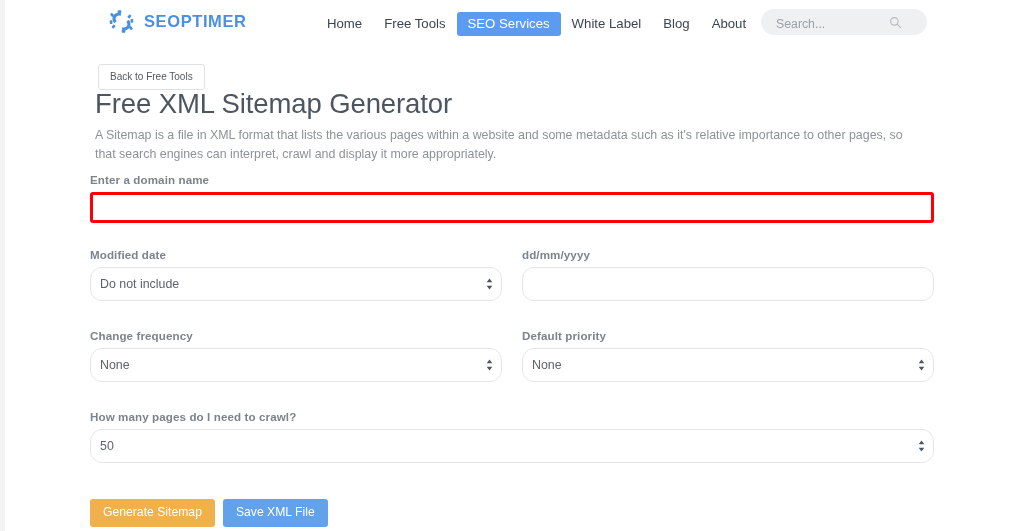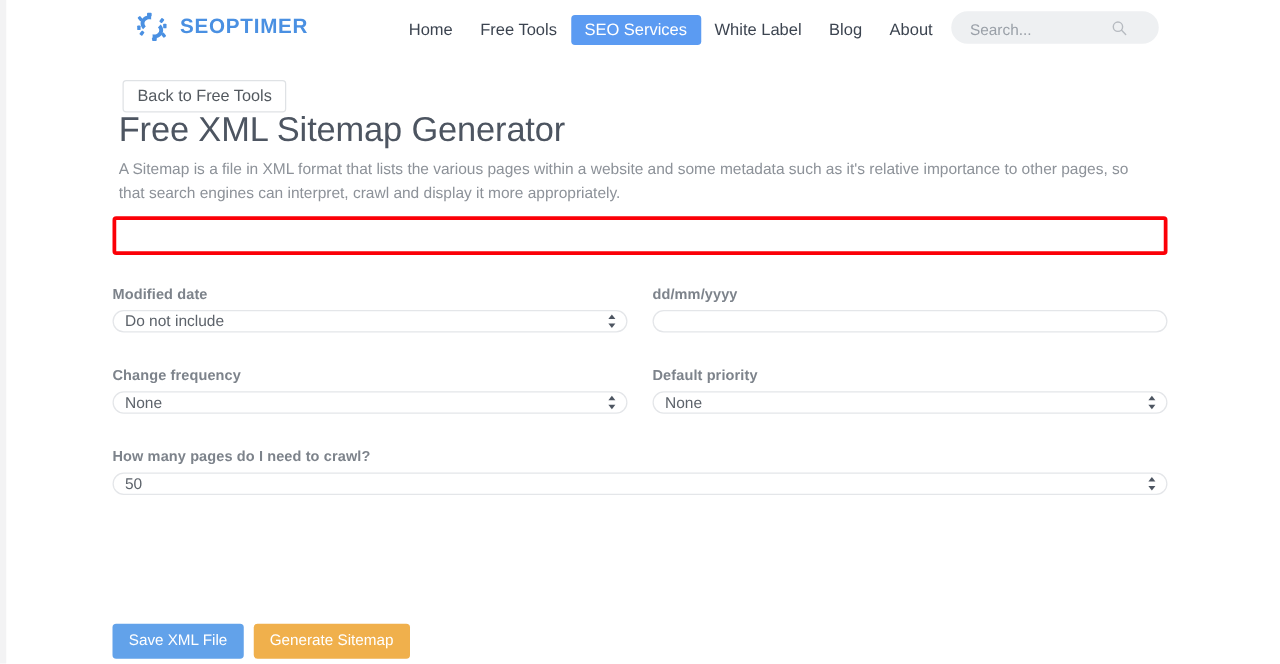"Back to Free Tools" .back-btn { font-size: 13px -> 10px }
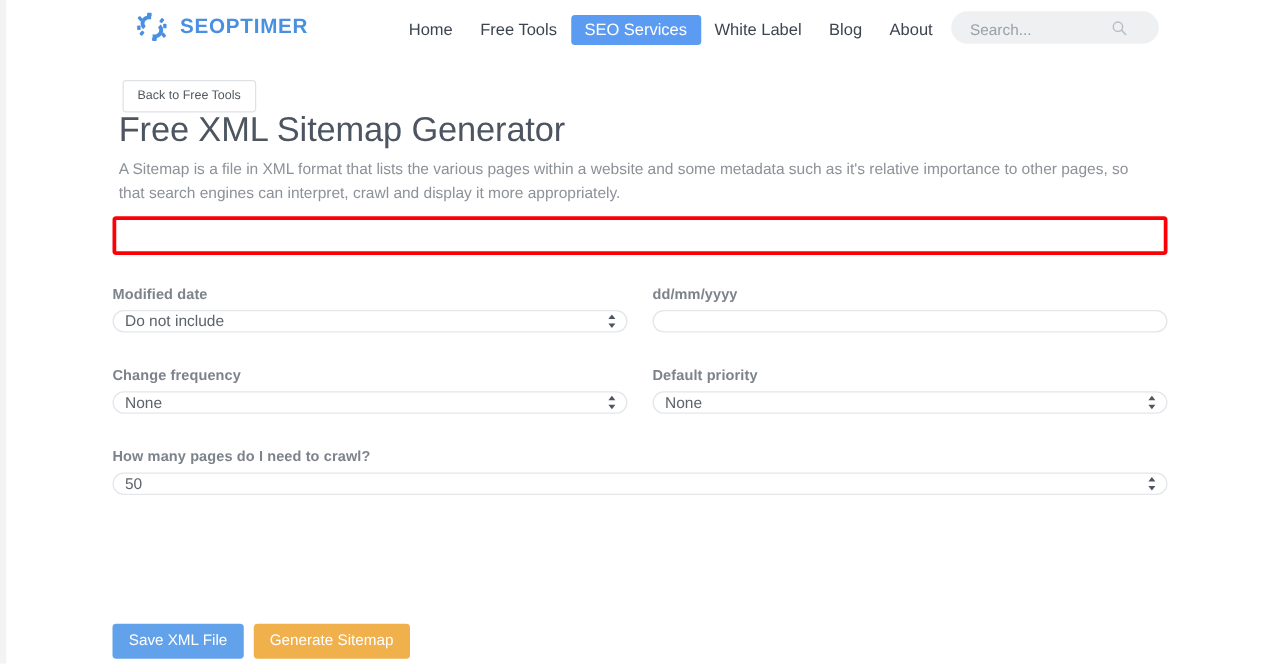"Enter a domain name" label.fl { html: none -> <label>Enter a domain name</label> }
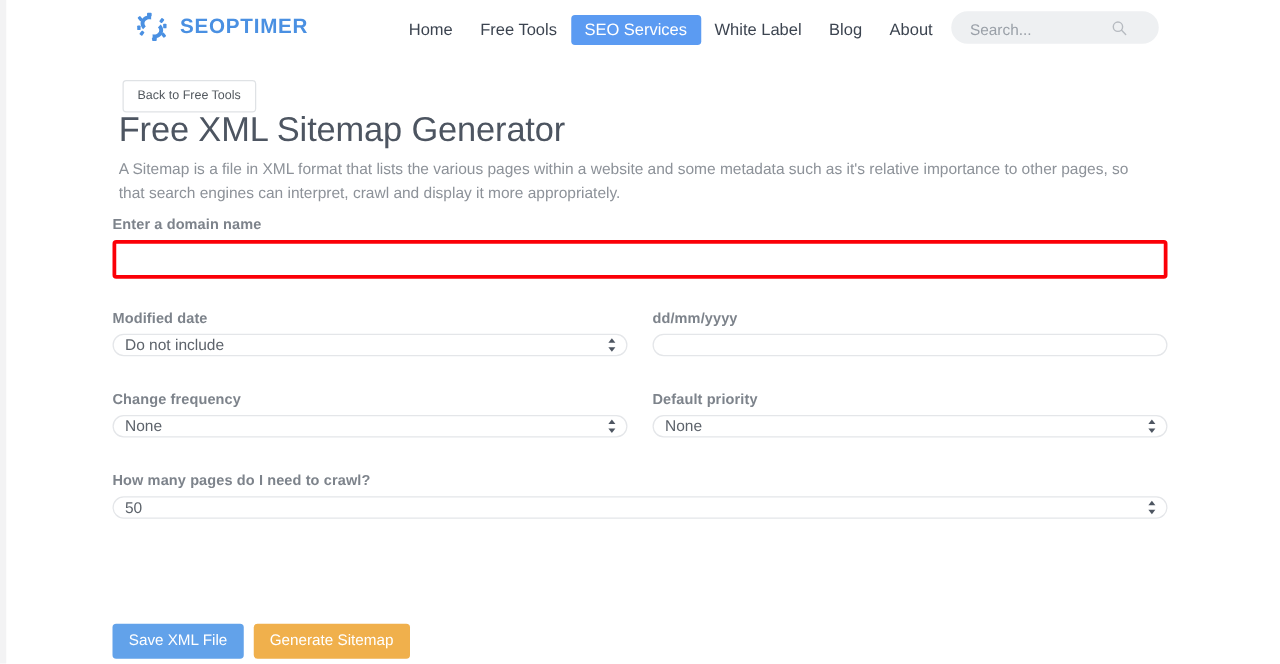"Do not include" .ctl { height: 18px -> 34px }
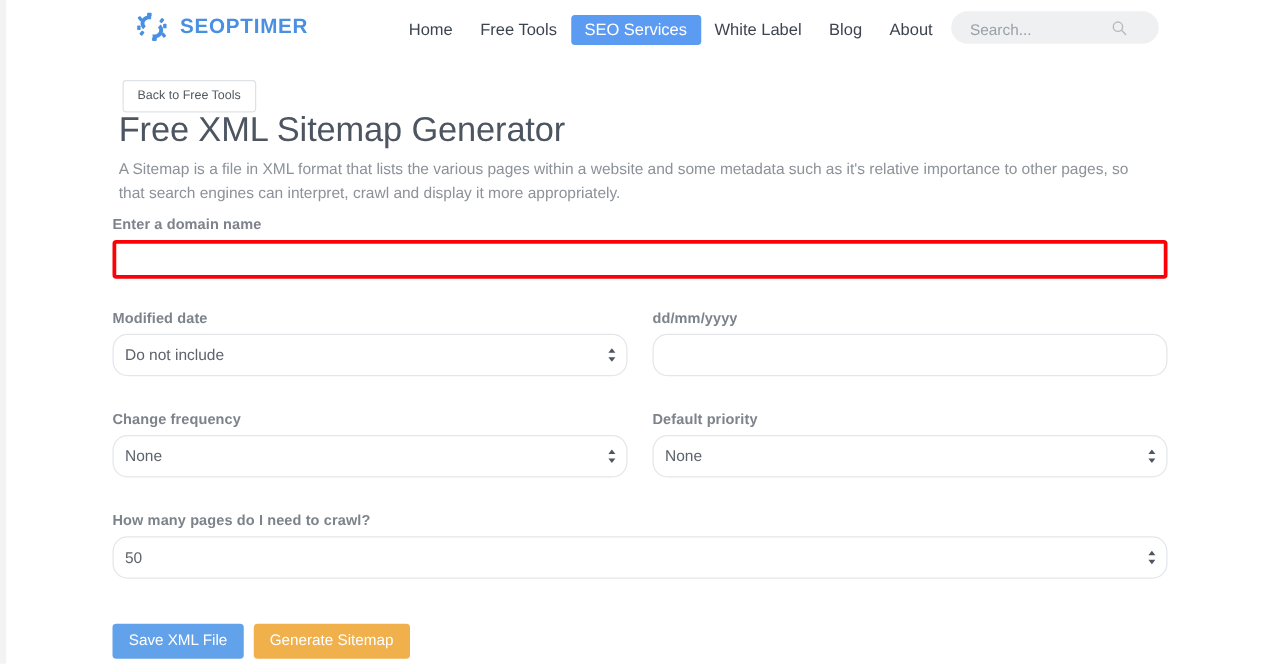"Save XML File" button.btn { order: before "Generate Sitemap" -> after "Generate Sitemap" }
